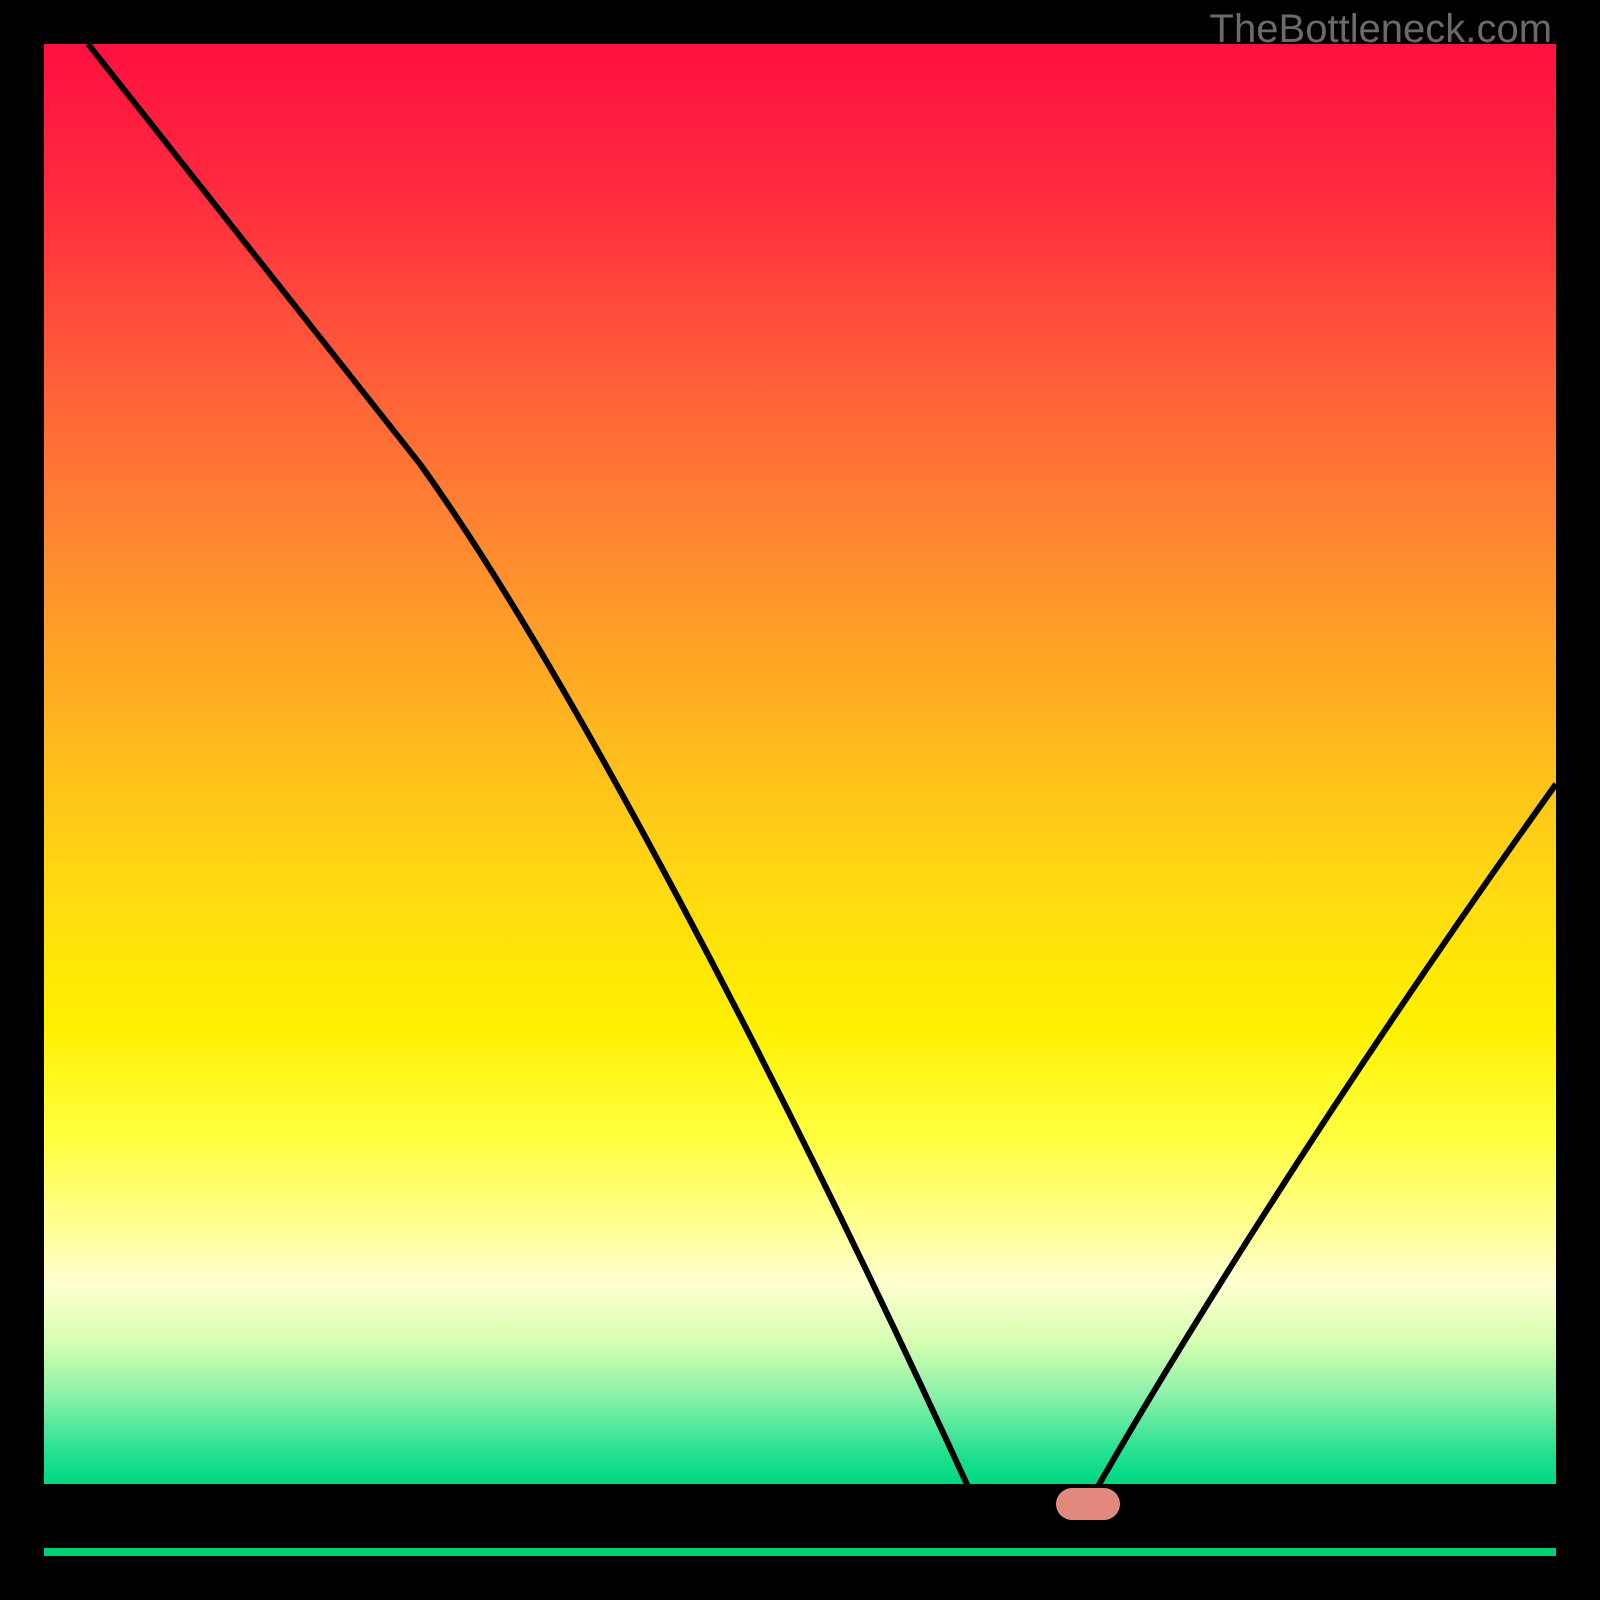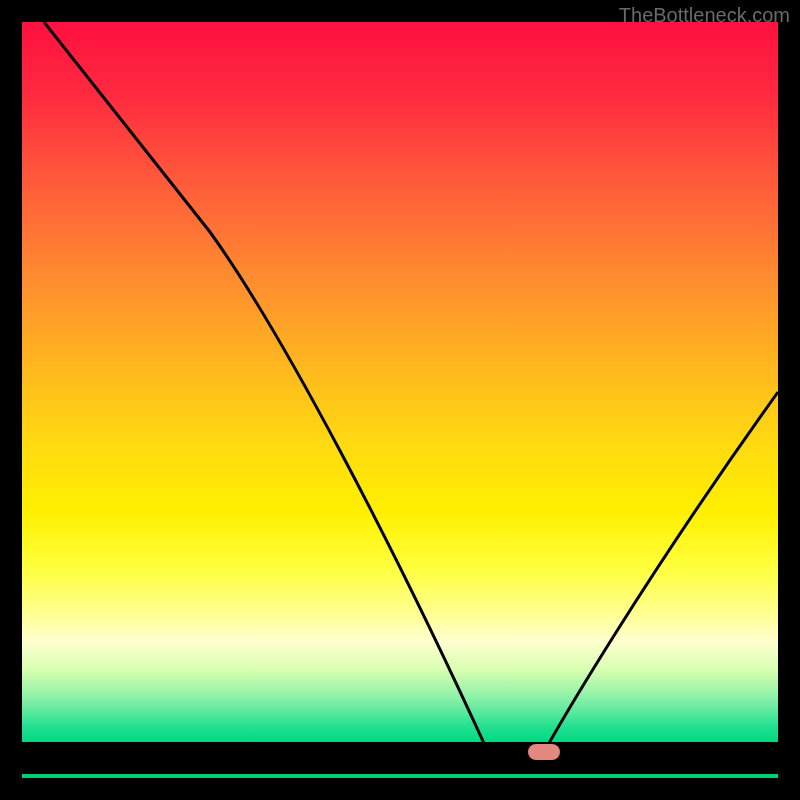"TheBottleneck.com" .watermark { right: 10px -> 24px }
